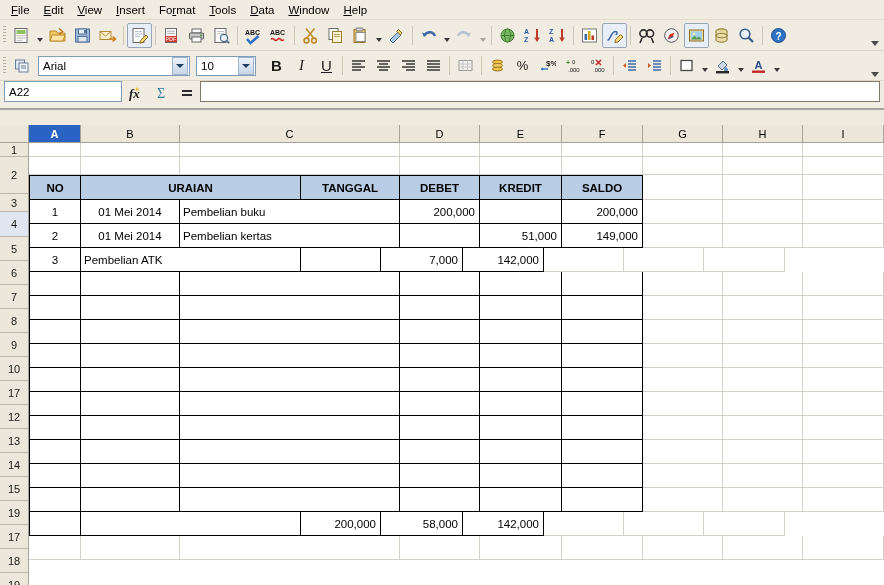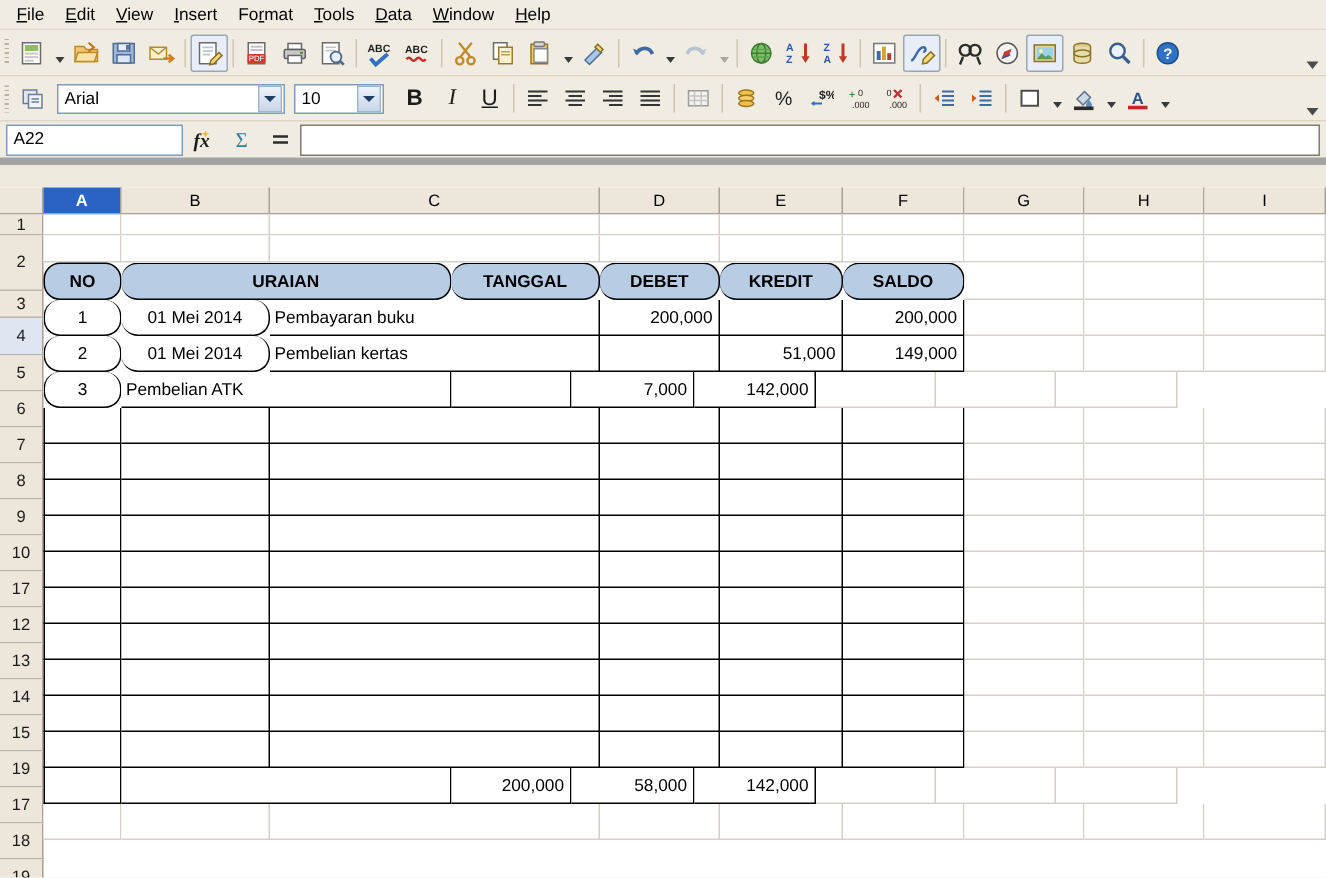"A22" .formulabar { align-items: center -> flex-start; border-bottom: 5px solid #a3a3a3 -> 2px solid #a3a3a3 }
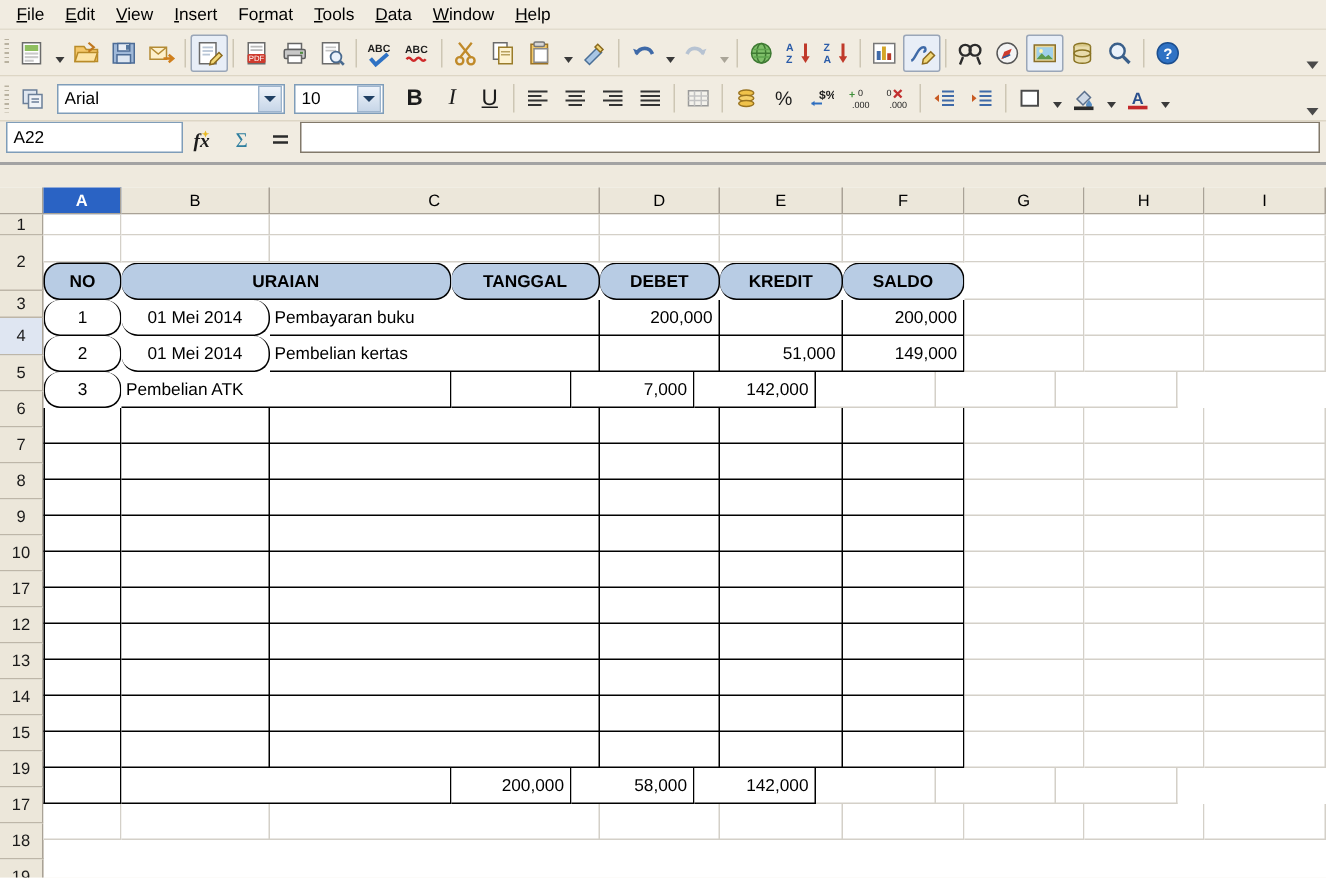"NO" .cell.ctr { border-radius: 11px -> none }
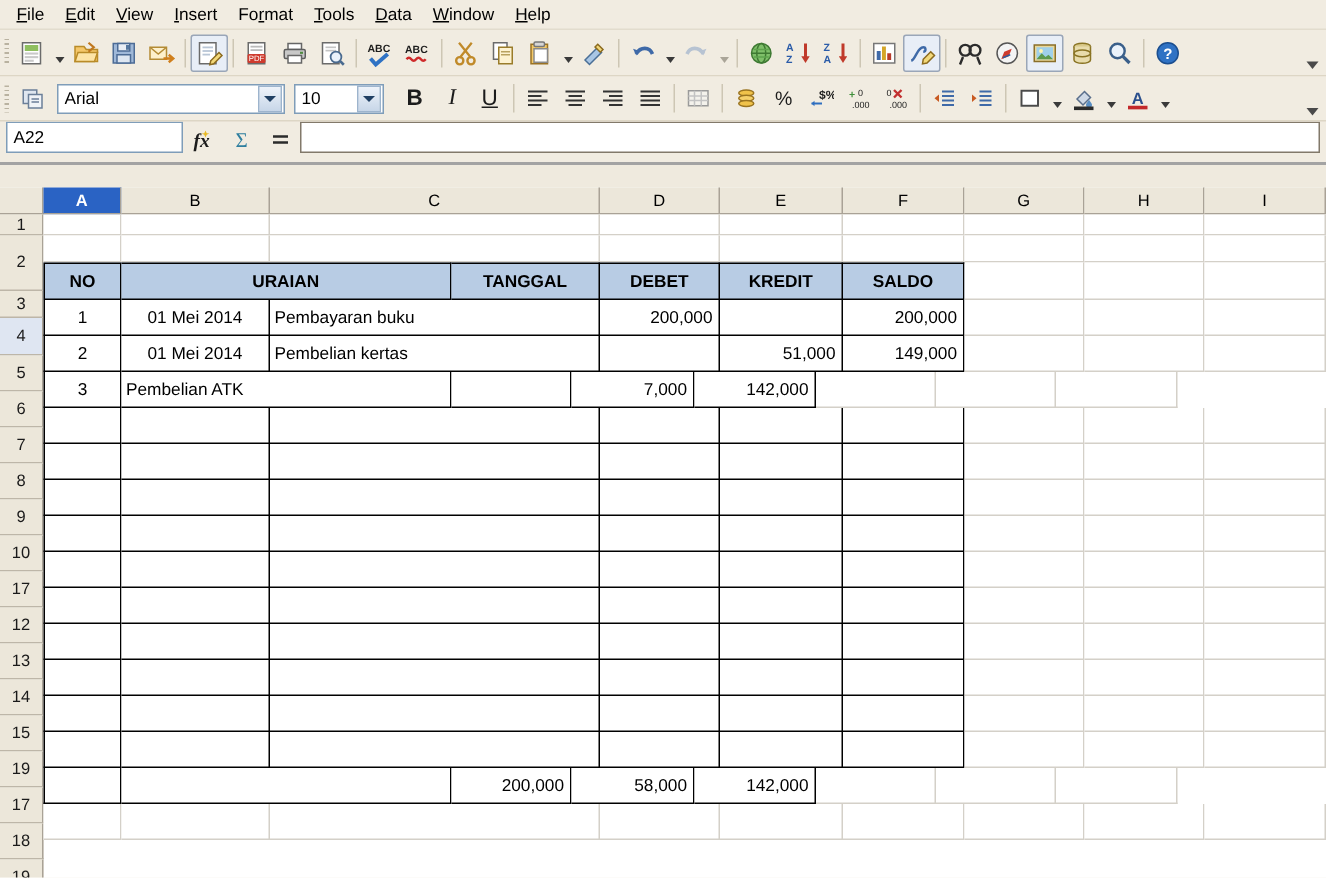"Pembayaran buku" div.cell { text: Pembayaran -> Pembelian }
